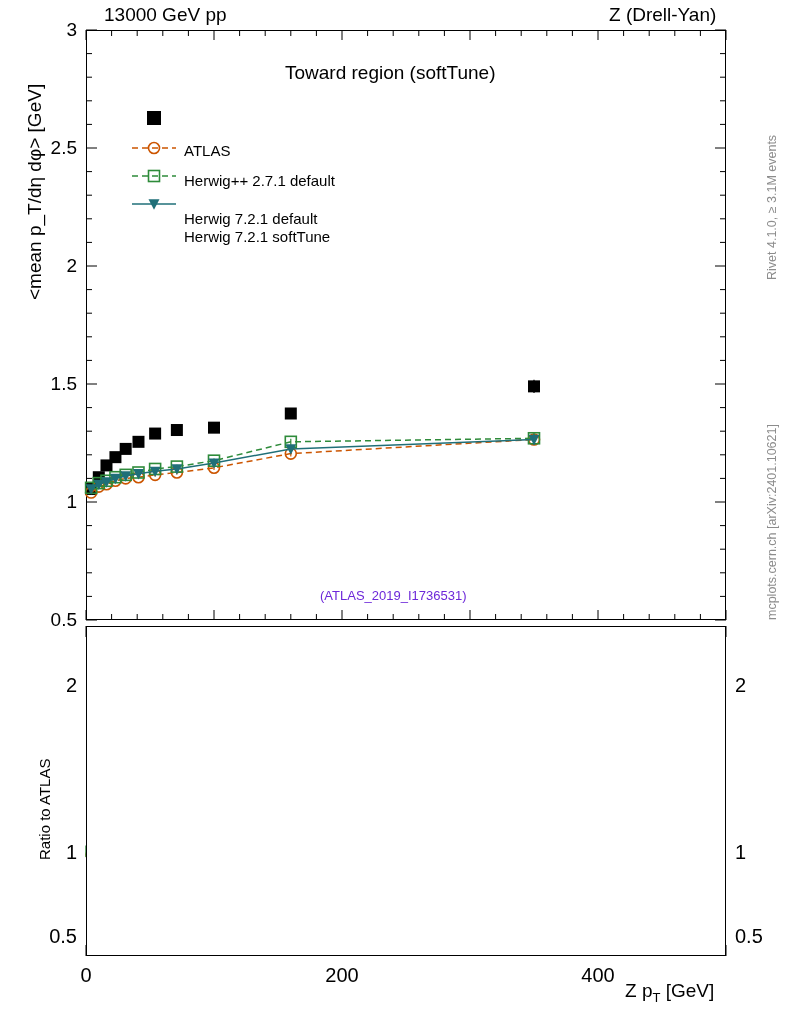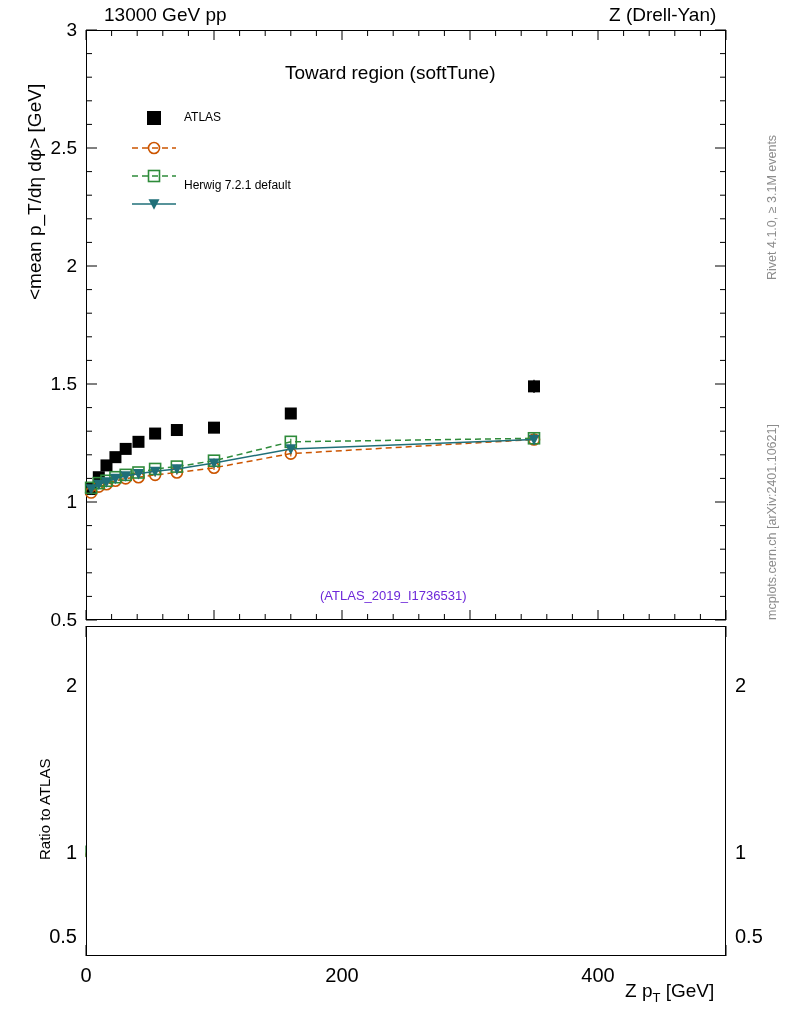"ATLAS" .lbl-l { font-size: 12px -> 15px; margin-top: none -> 32px }
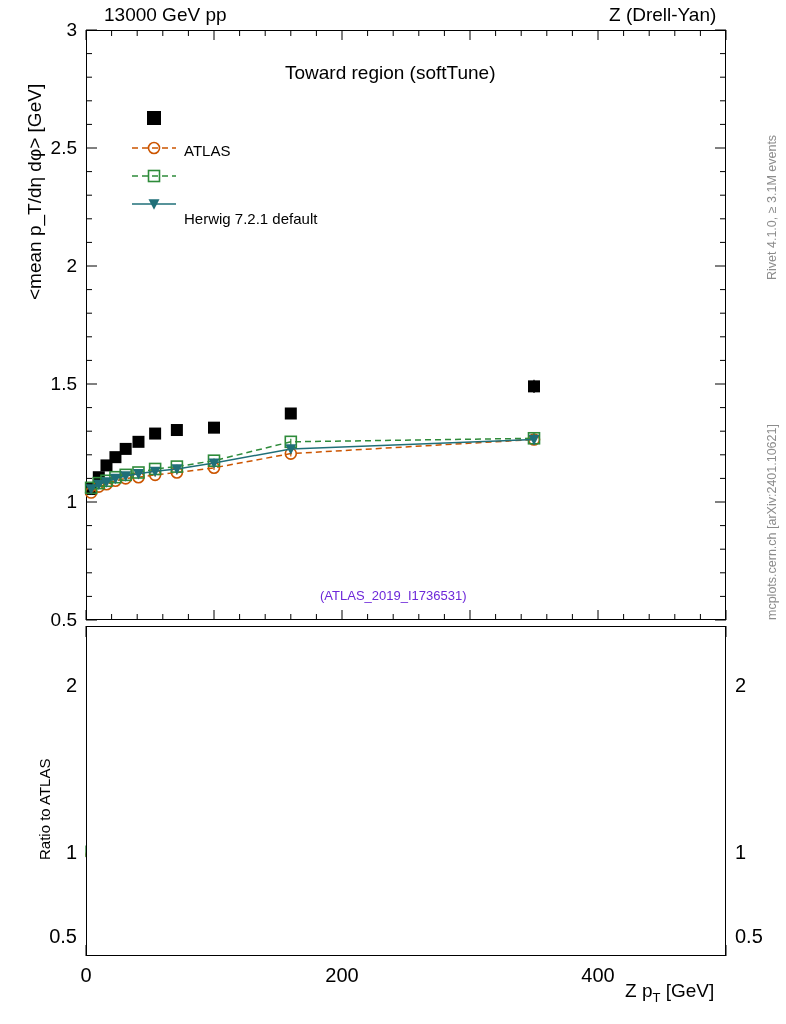"Herwig++ 2.7.1 default" div.txt { html: none -> <div>Herwig++ 2.7.1 default</div> }
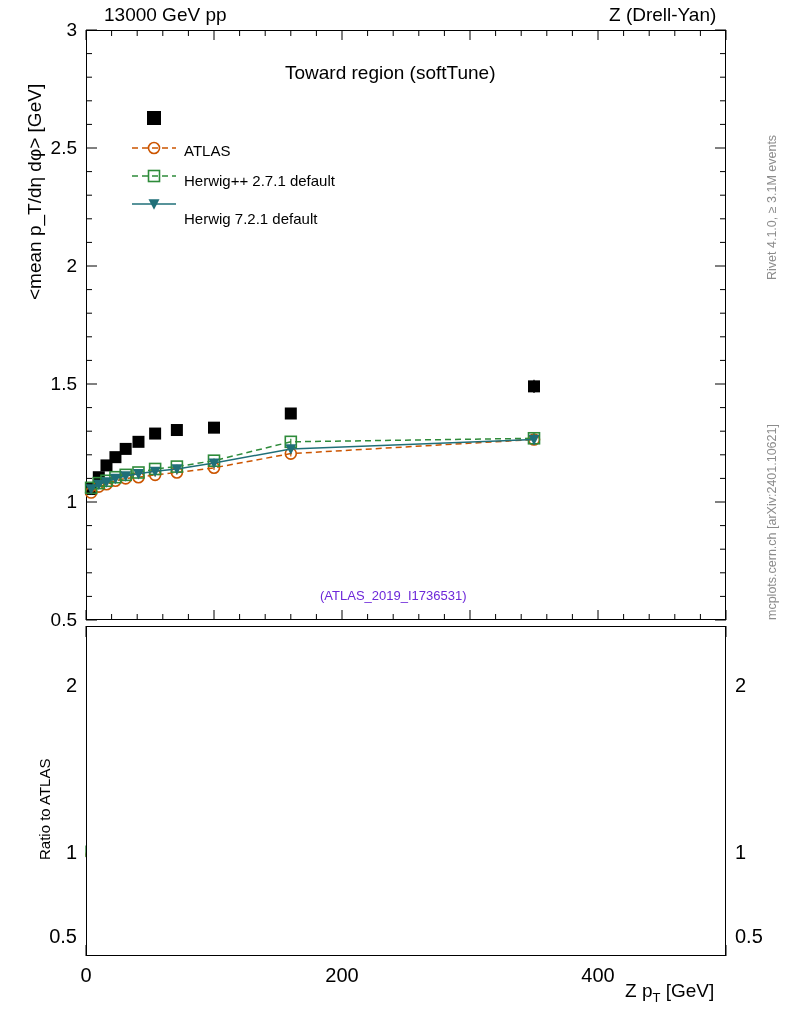"Herwig 7.2.1 softTune" div.txt { html: none -> <div>Herwig 7.2.1 softTune</div> }
